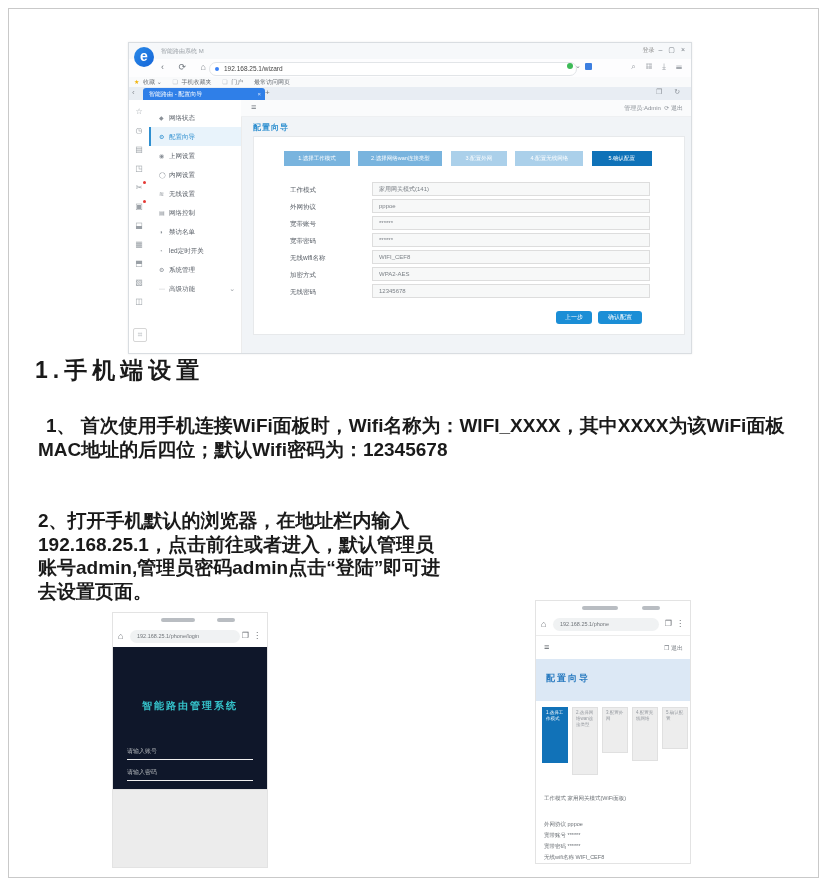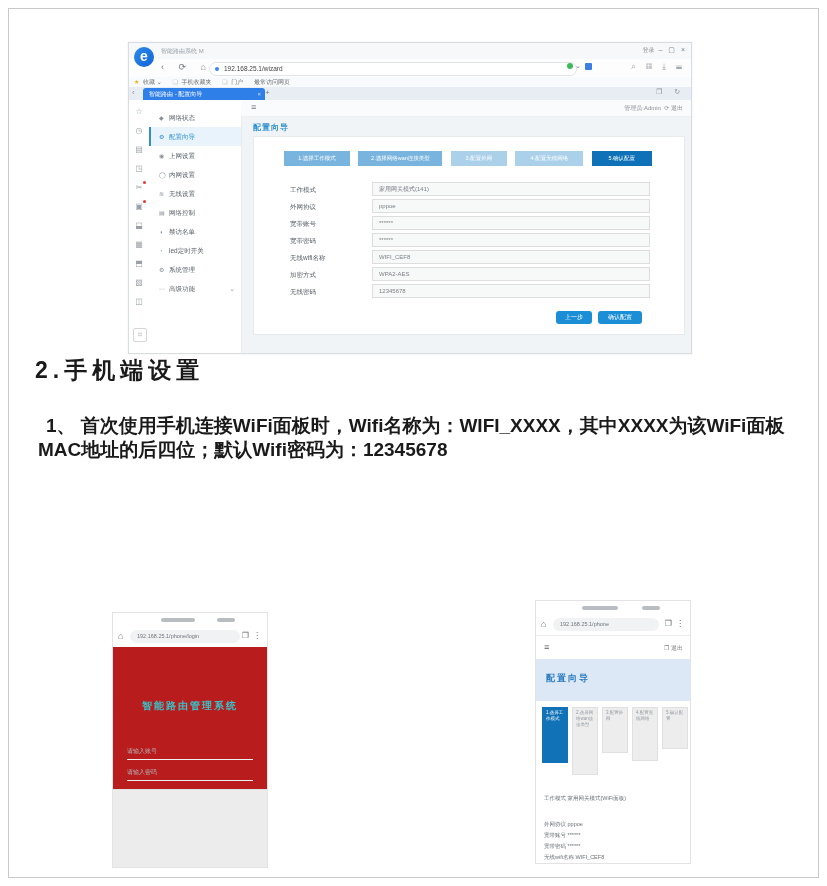"2.手机端设置" div.doc-h2 { text: 2 -> 1 }
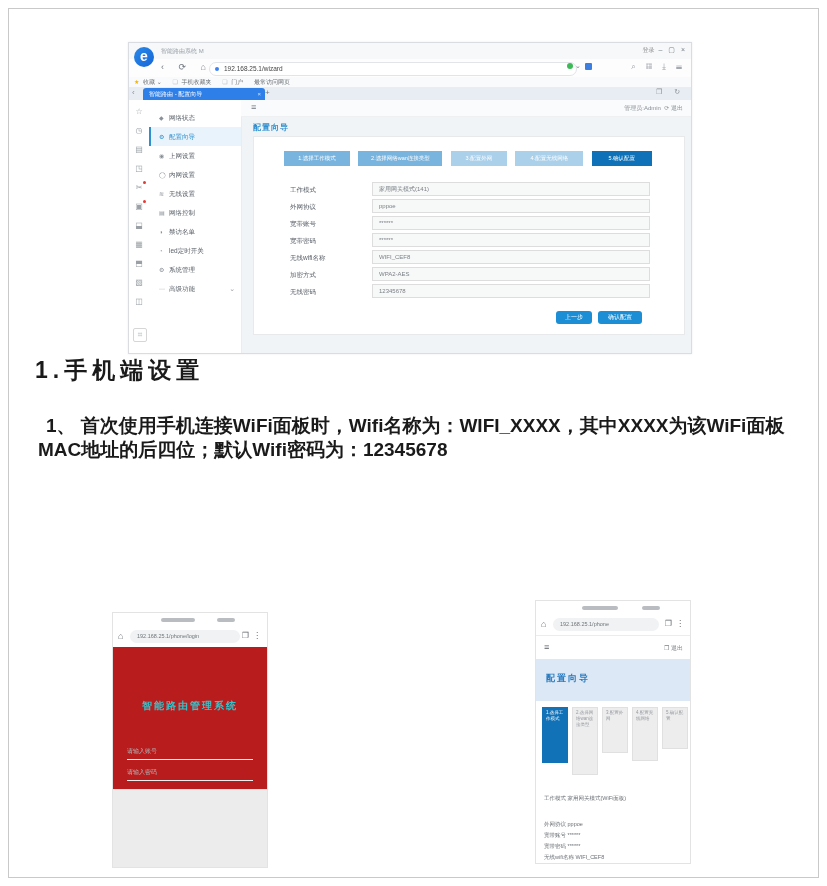"2、打开手机默认的浏览器，在地址栏内输入192.168.25.1，点击前往或者进" div.doc-p { html: none -> <div>2、打开手机默认的浏览器，在地址栏内输入192.168.25.1，点击前往或者进入，默认管理员账号admin,管理员密码admin点击“登陆”即可进去设置页面。</div> }
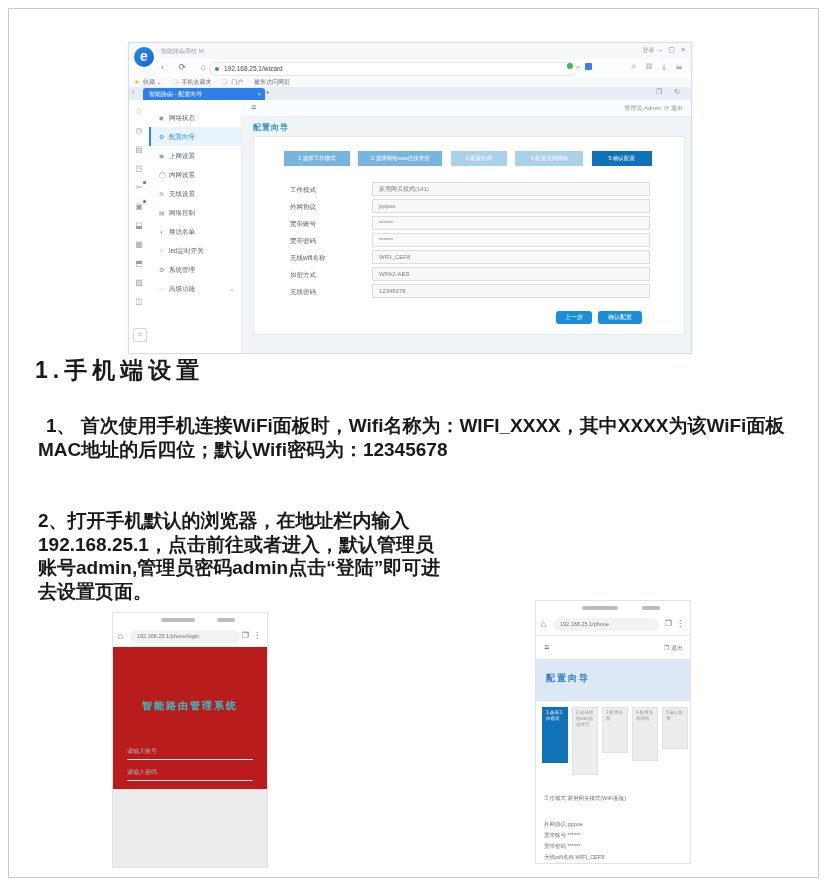"智能路由管理系统" .phl-body { background: #b91c1c -> #0f172a }
